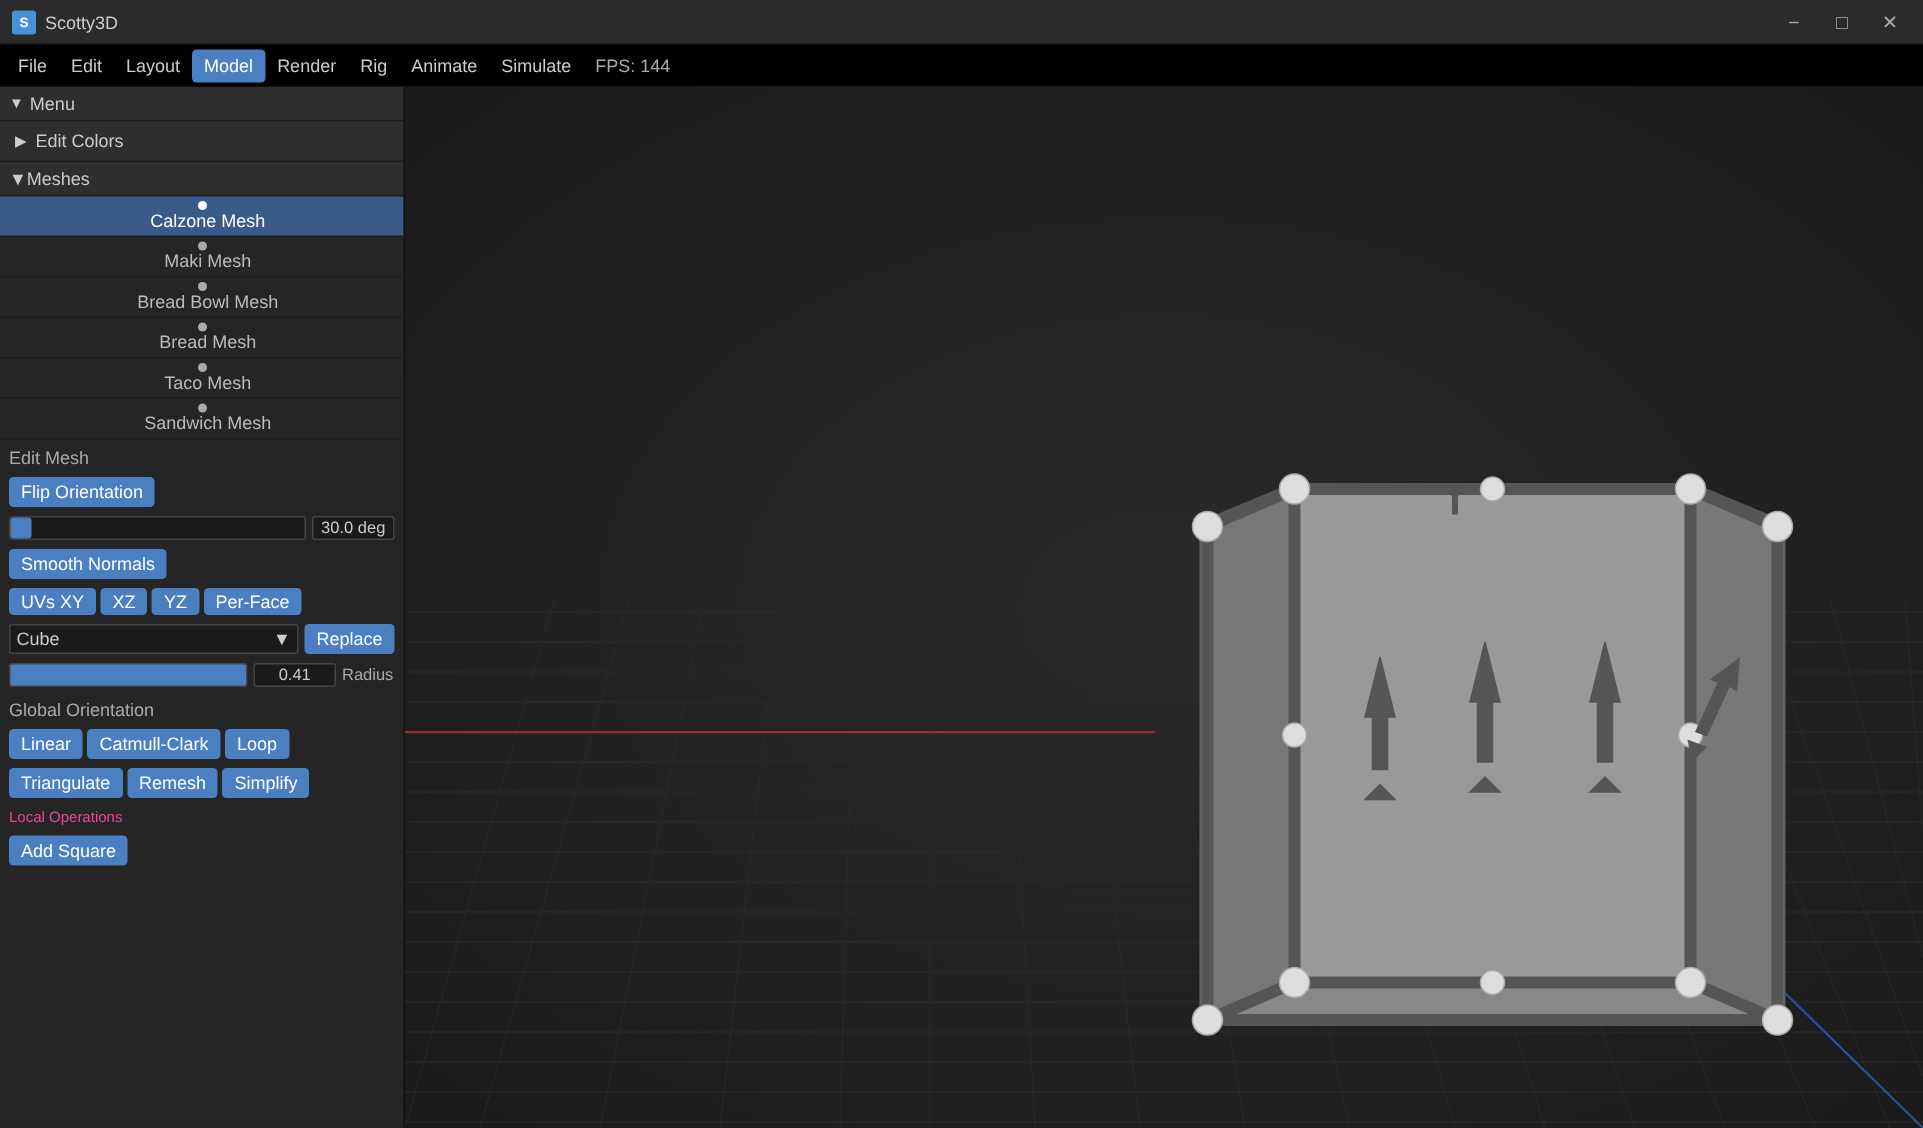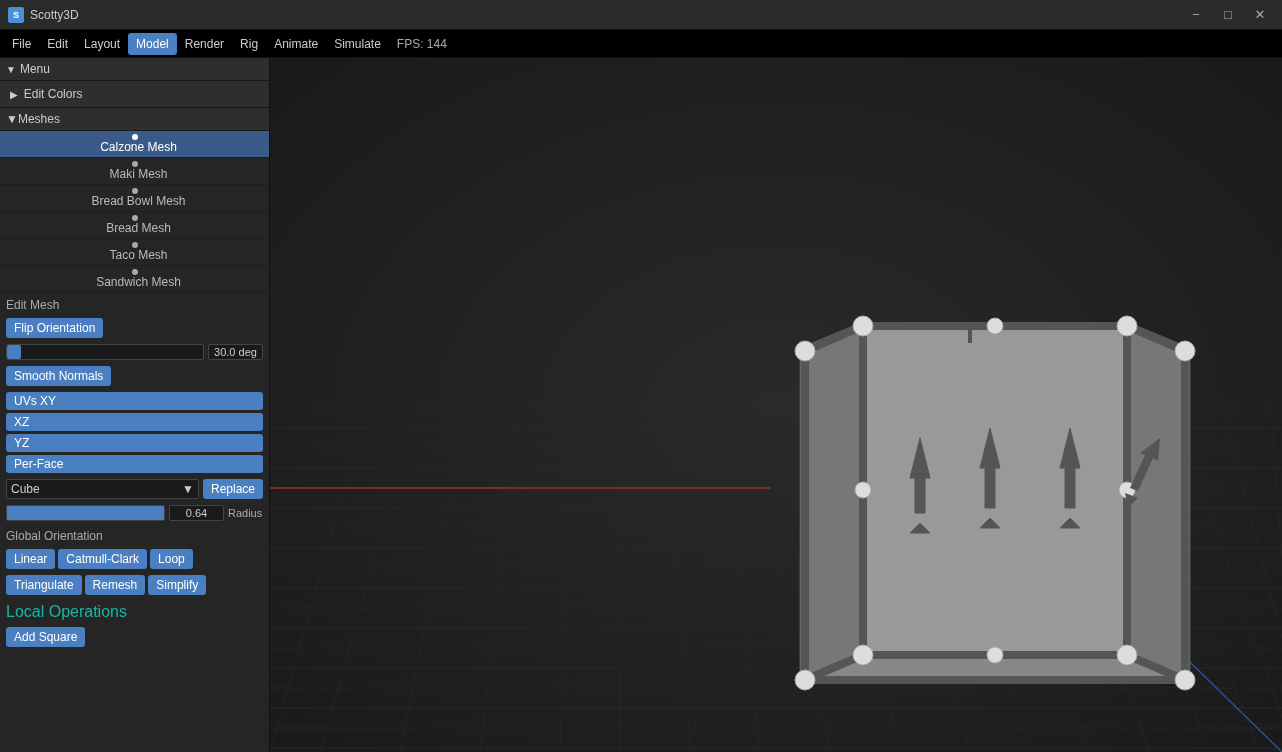"UVs XY" .uv-btns { flex-direction: column -> none }
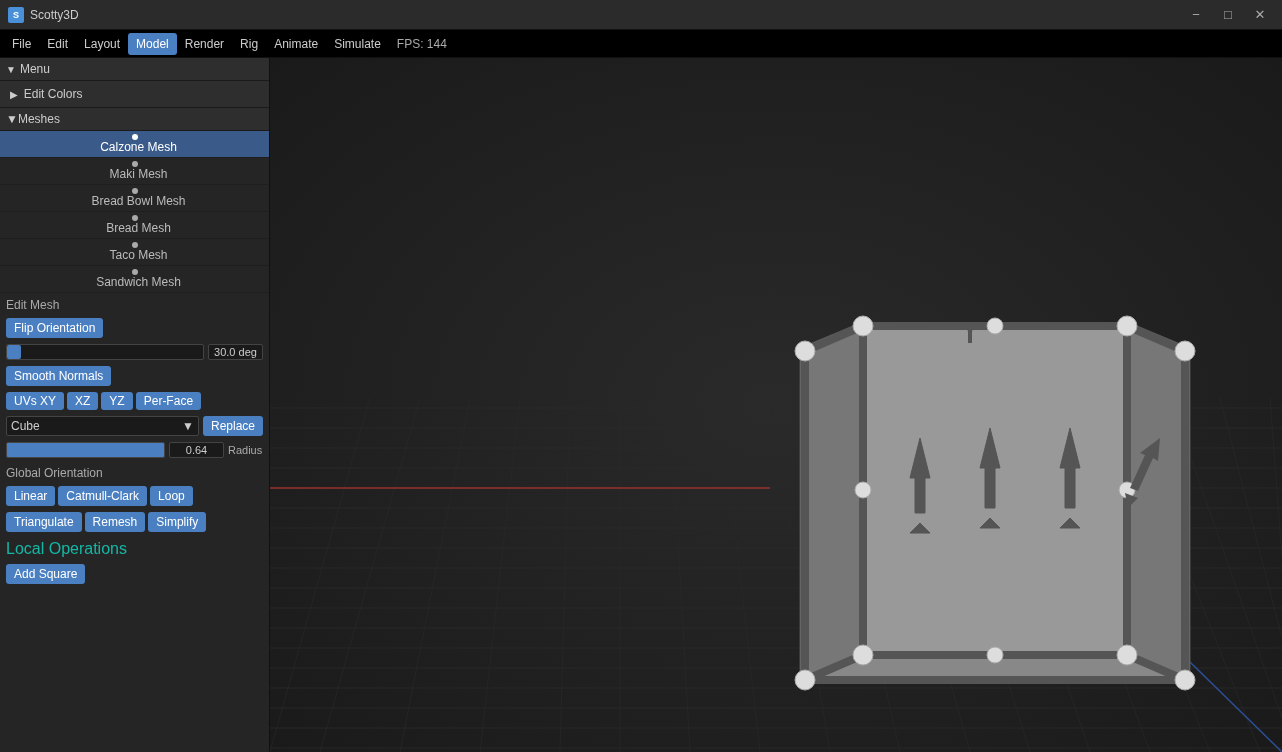"0.64" span.radius-value { text: 0.64 -> 0.41 }
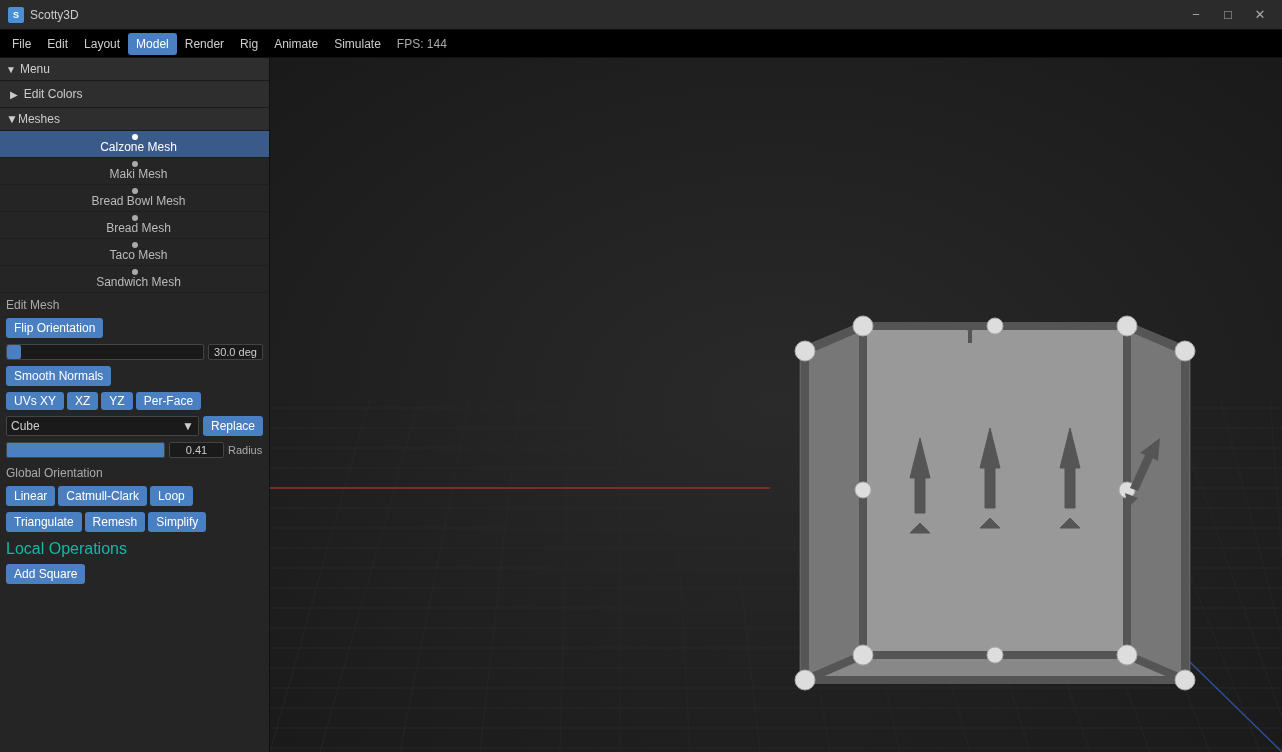"Local Operations" .local-ops-label { color: #14b8a6 -> #ec4899; font-size: 16px -> 10px }
